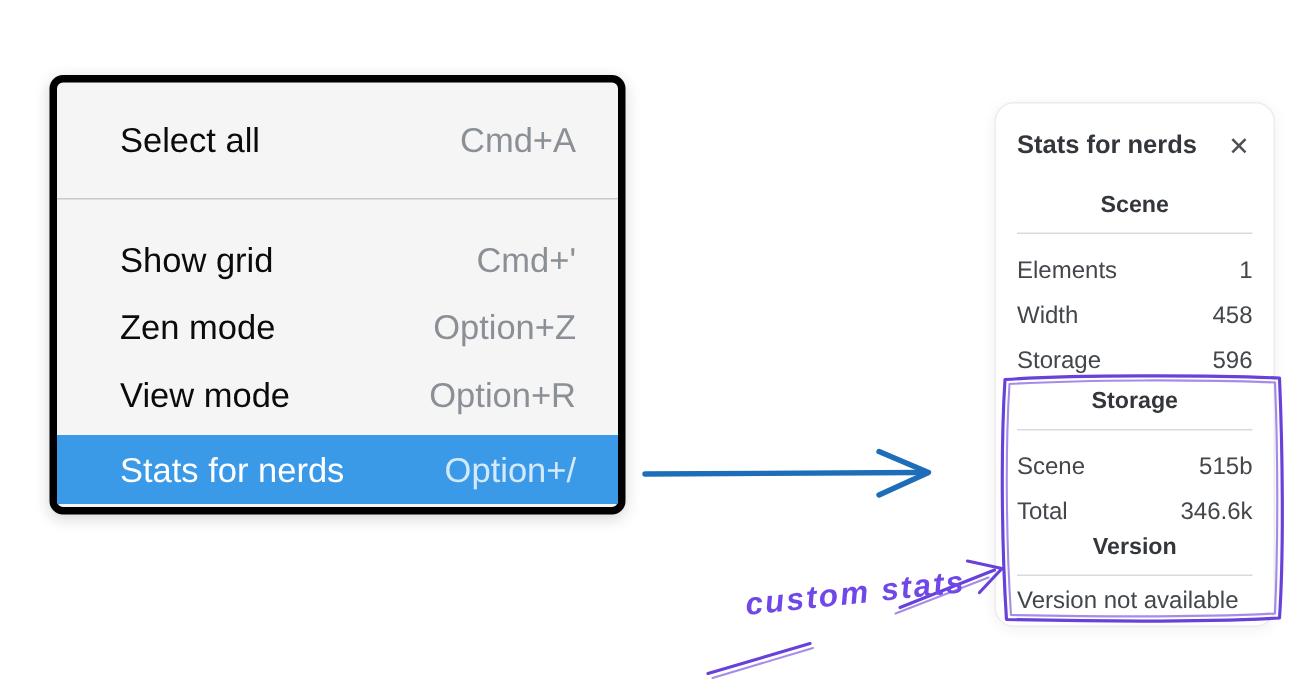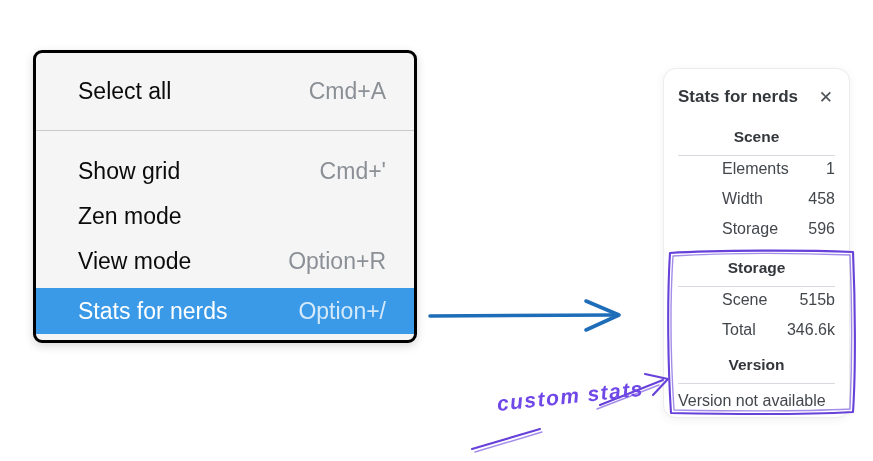"Select all" .menu { border: 3px solid #000000 -> 5px solid #000000 }
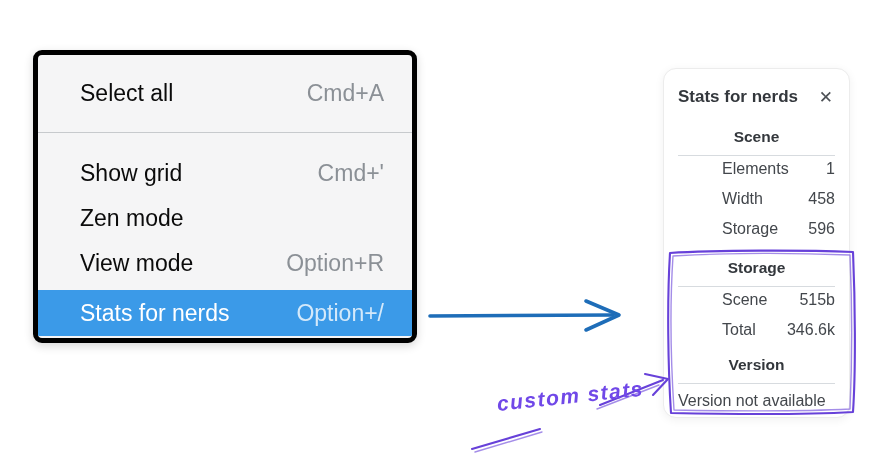"Elements" .stat-row { align-items: flex-start -> flex-end; margin-left: 44px -> none }
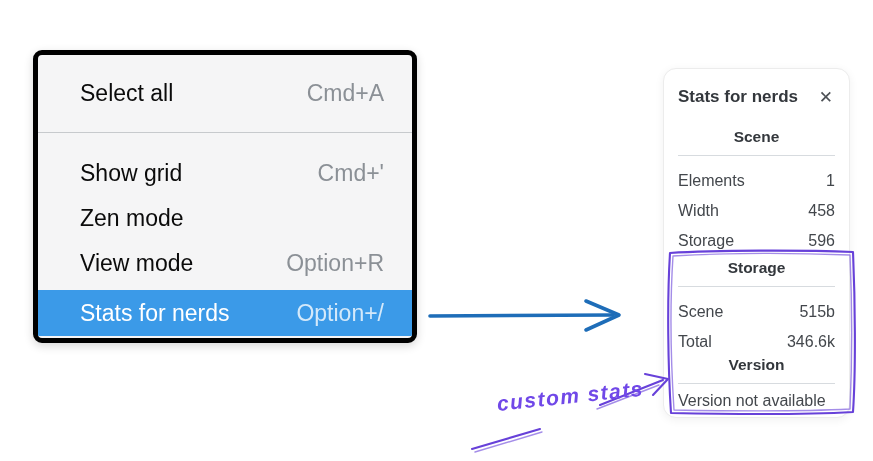"Option+Z" span.mshort { html: none -> <span>Option+Z</span> }
